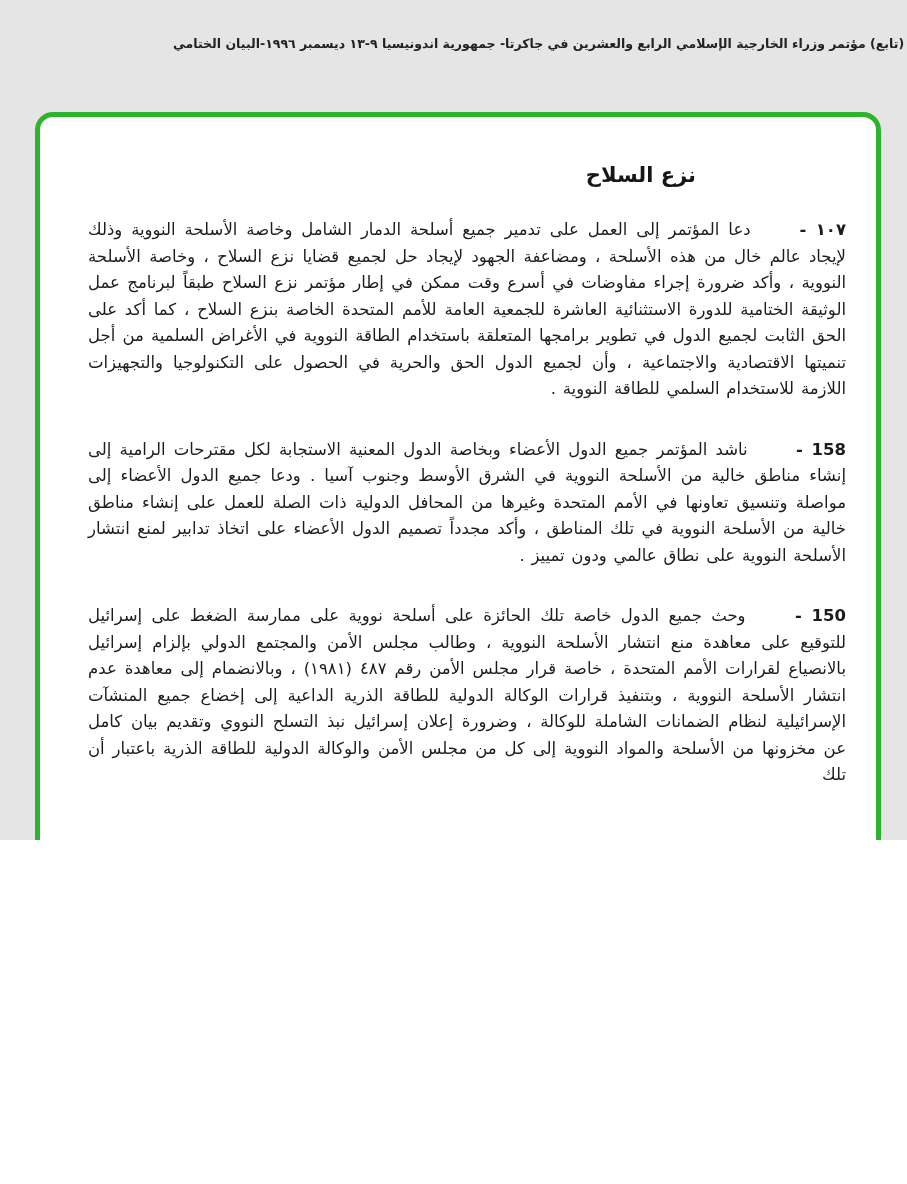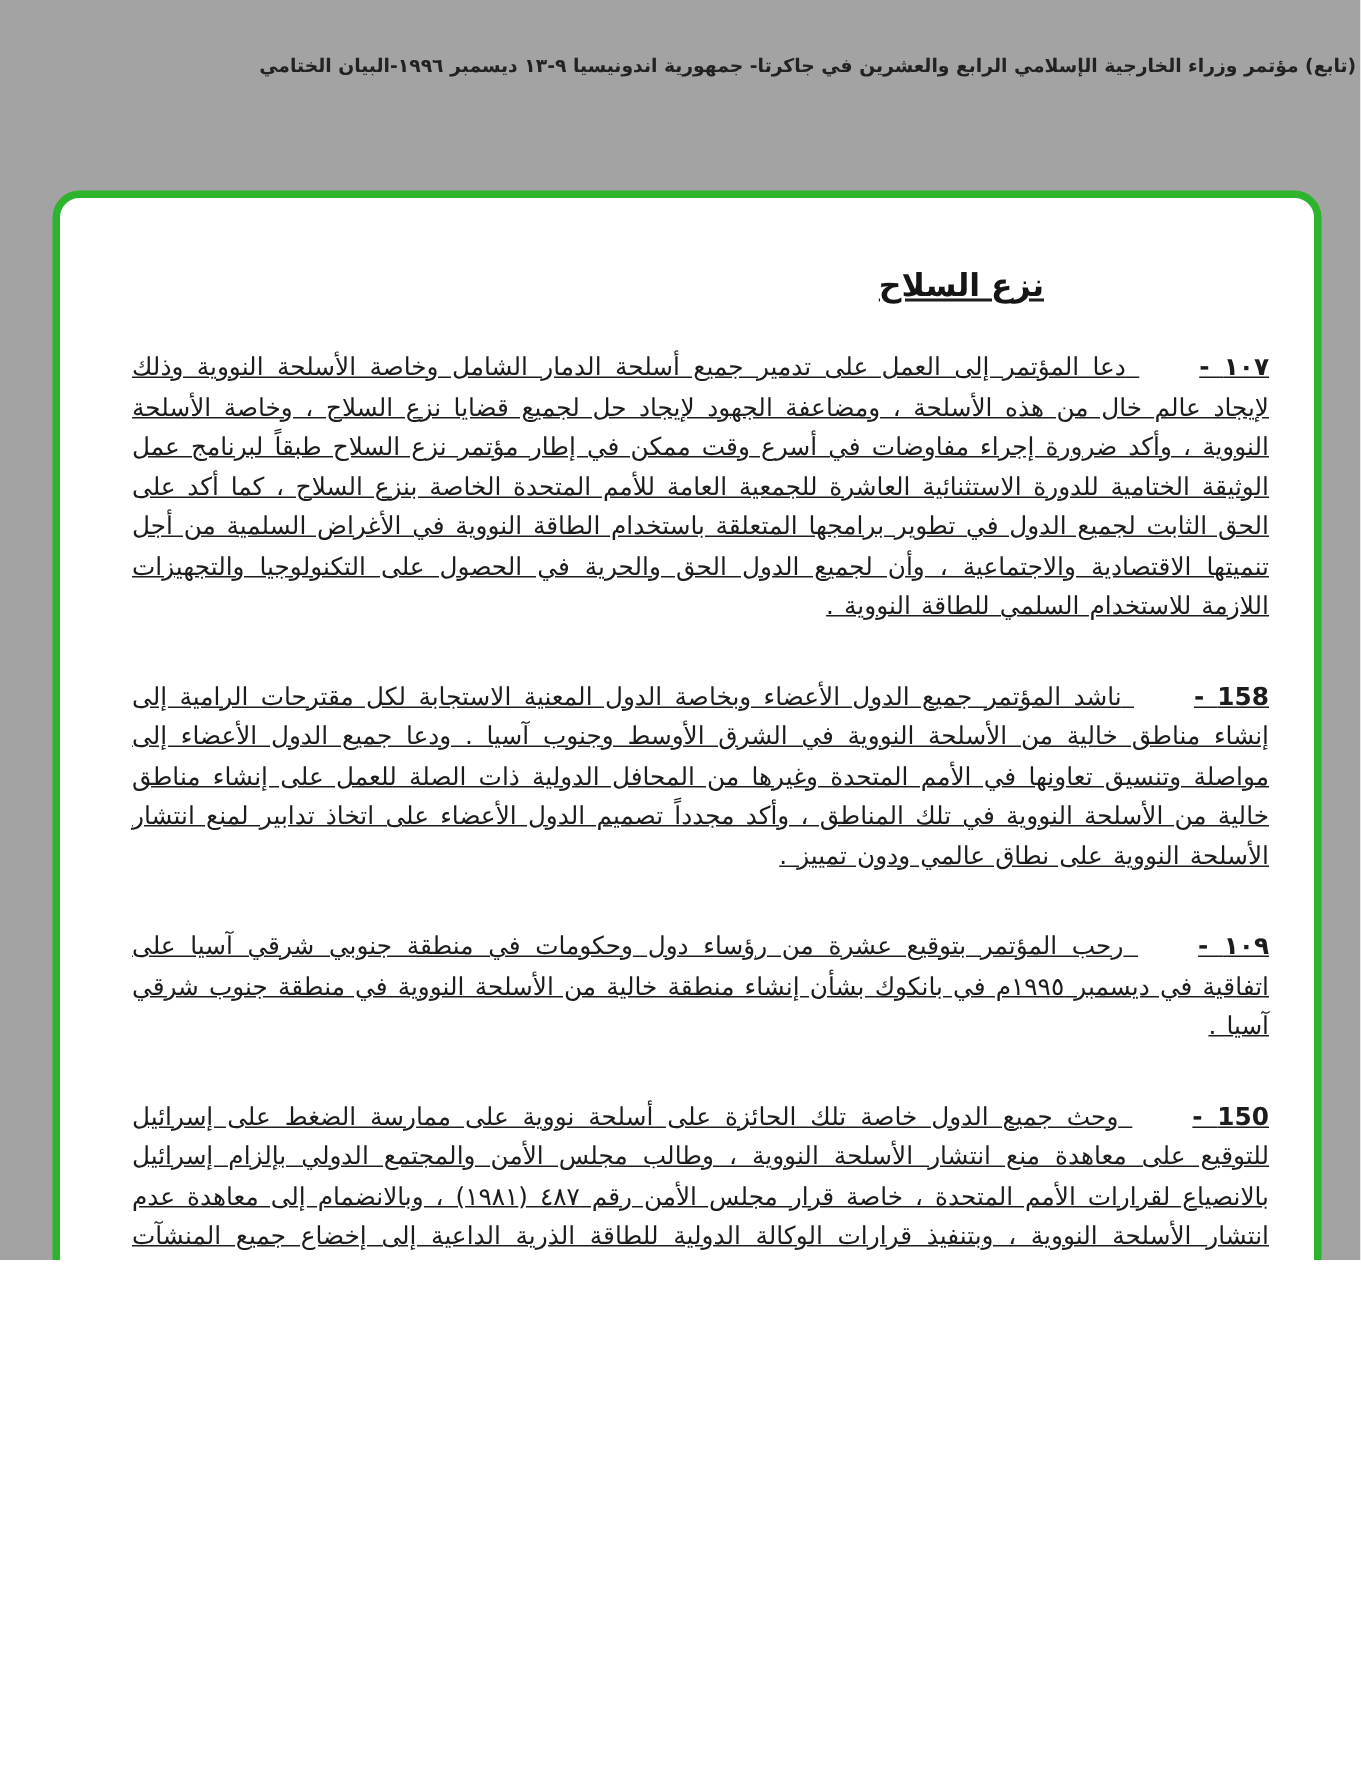"(تابع) مؤتمر وزراء الخارجية الإسلامي" .page { background: #a3a3a3 -> #e5e5e5 }
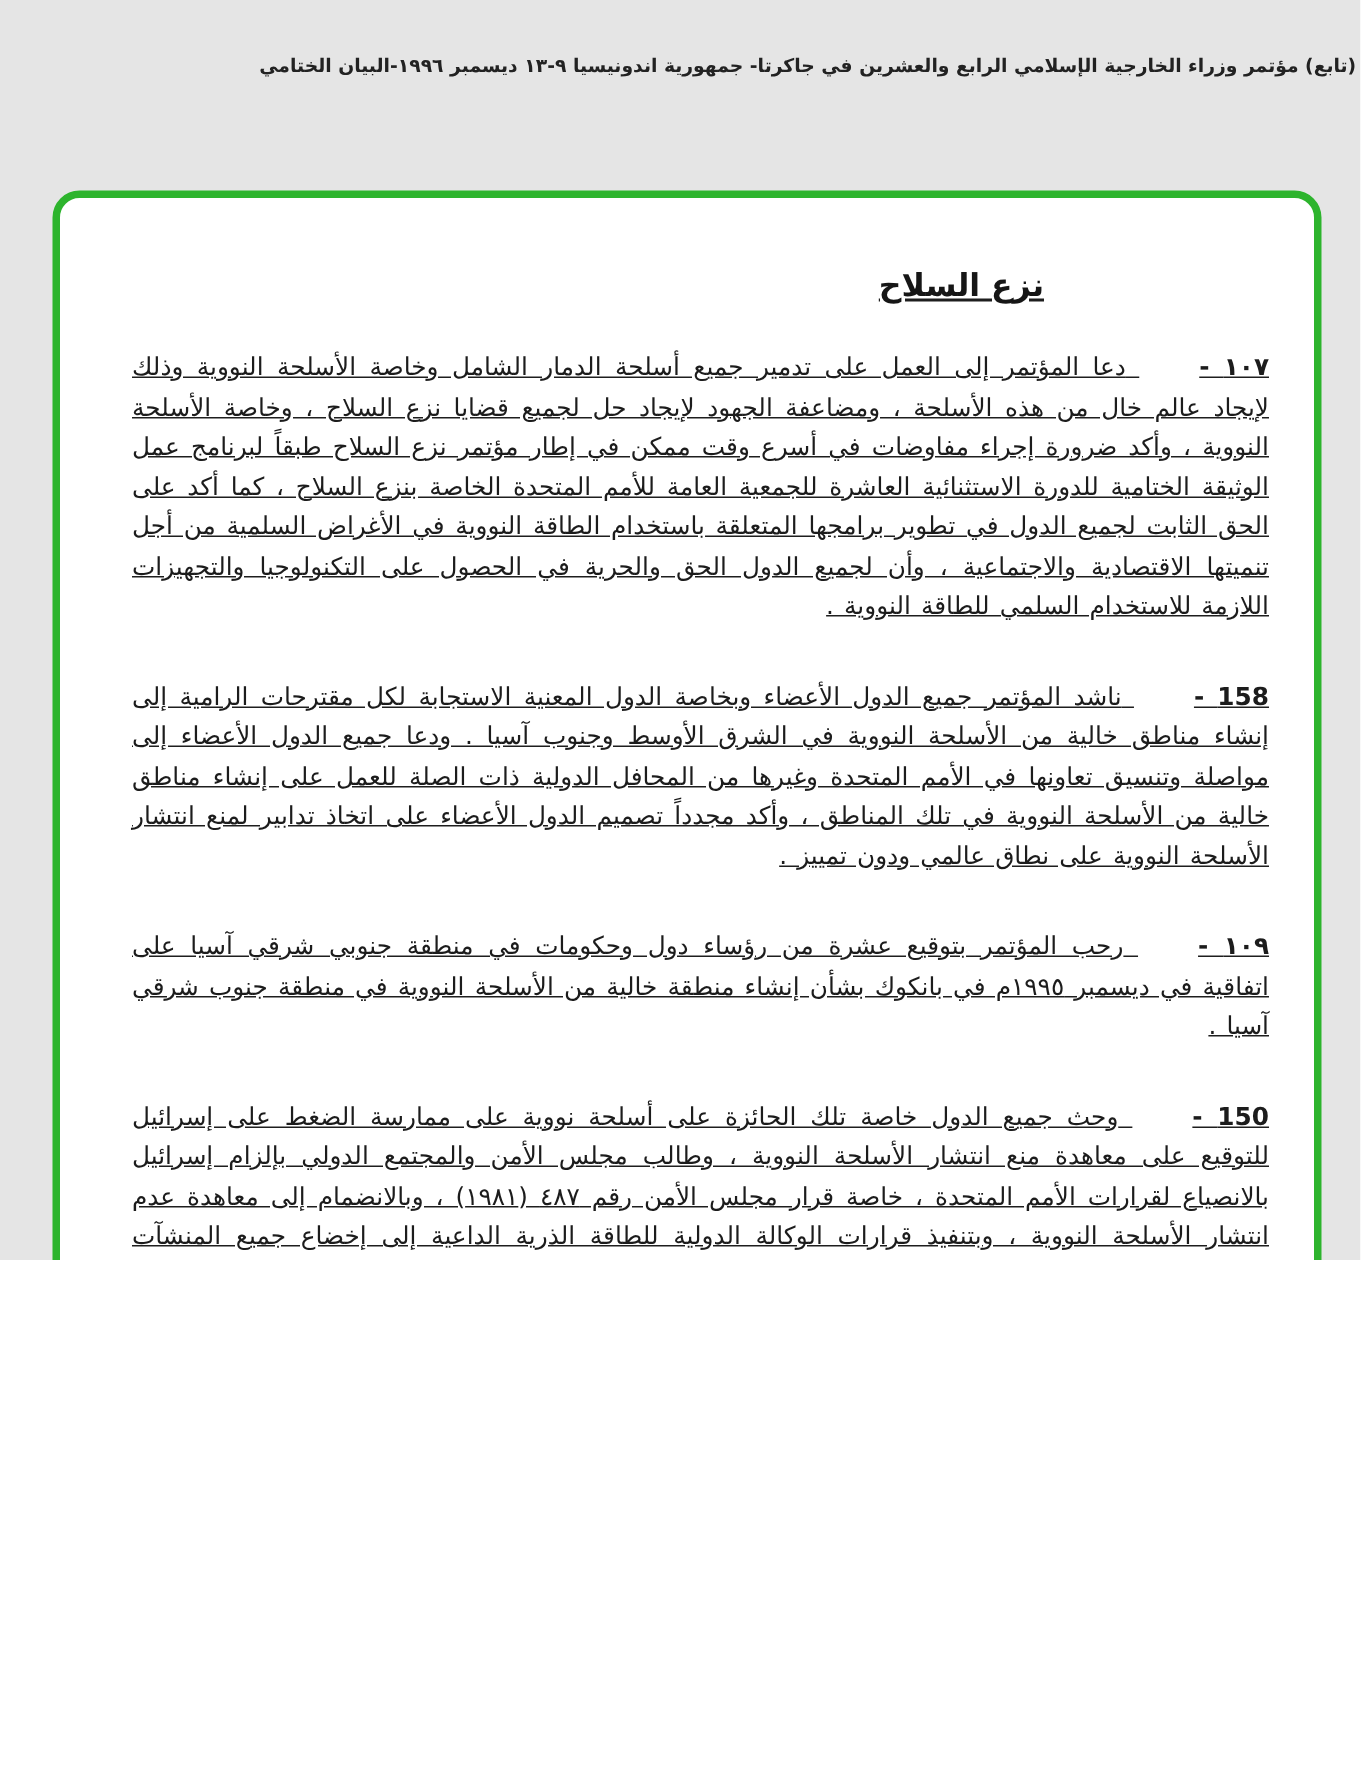"نزع السلاح" .framed-doc { text-decoration: underline -> none; top: 127px -> 112px }
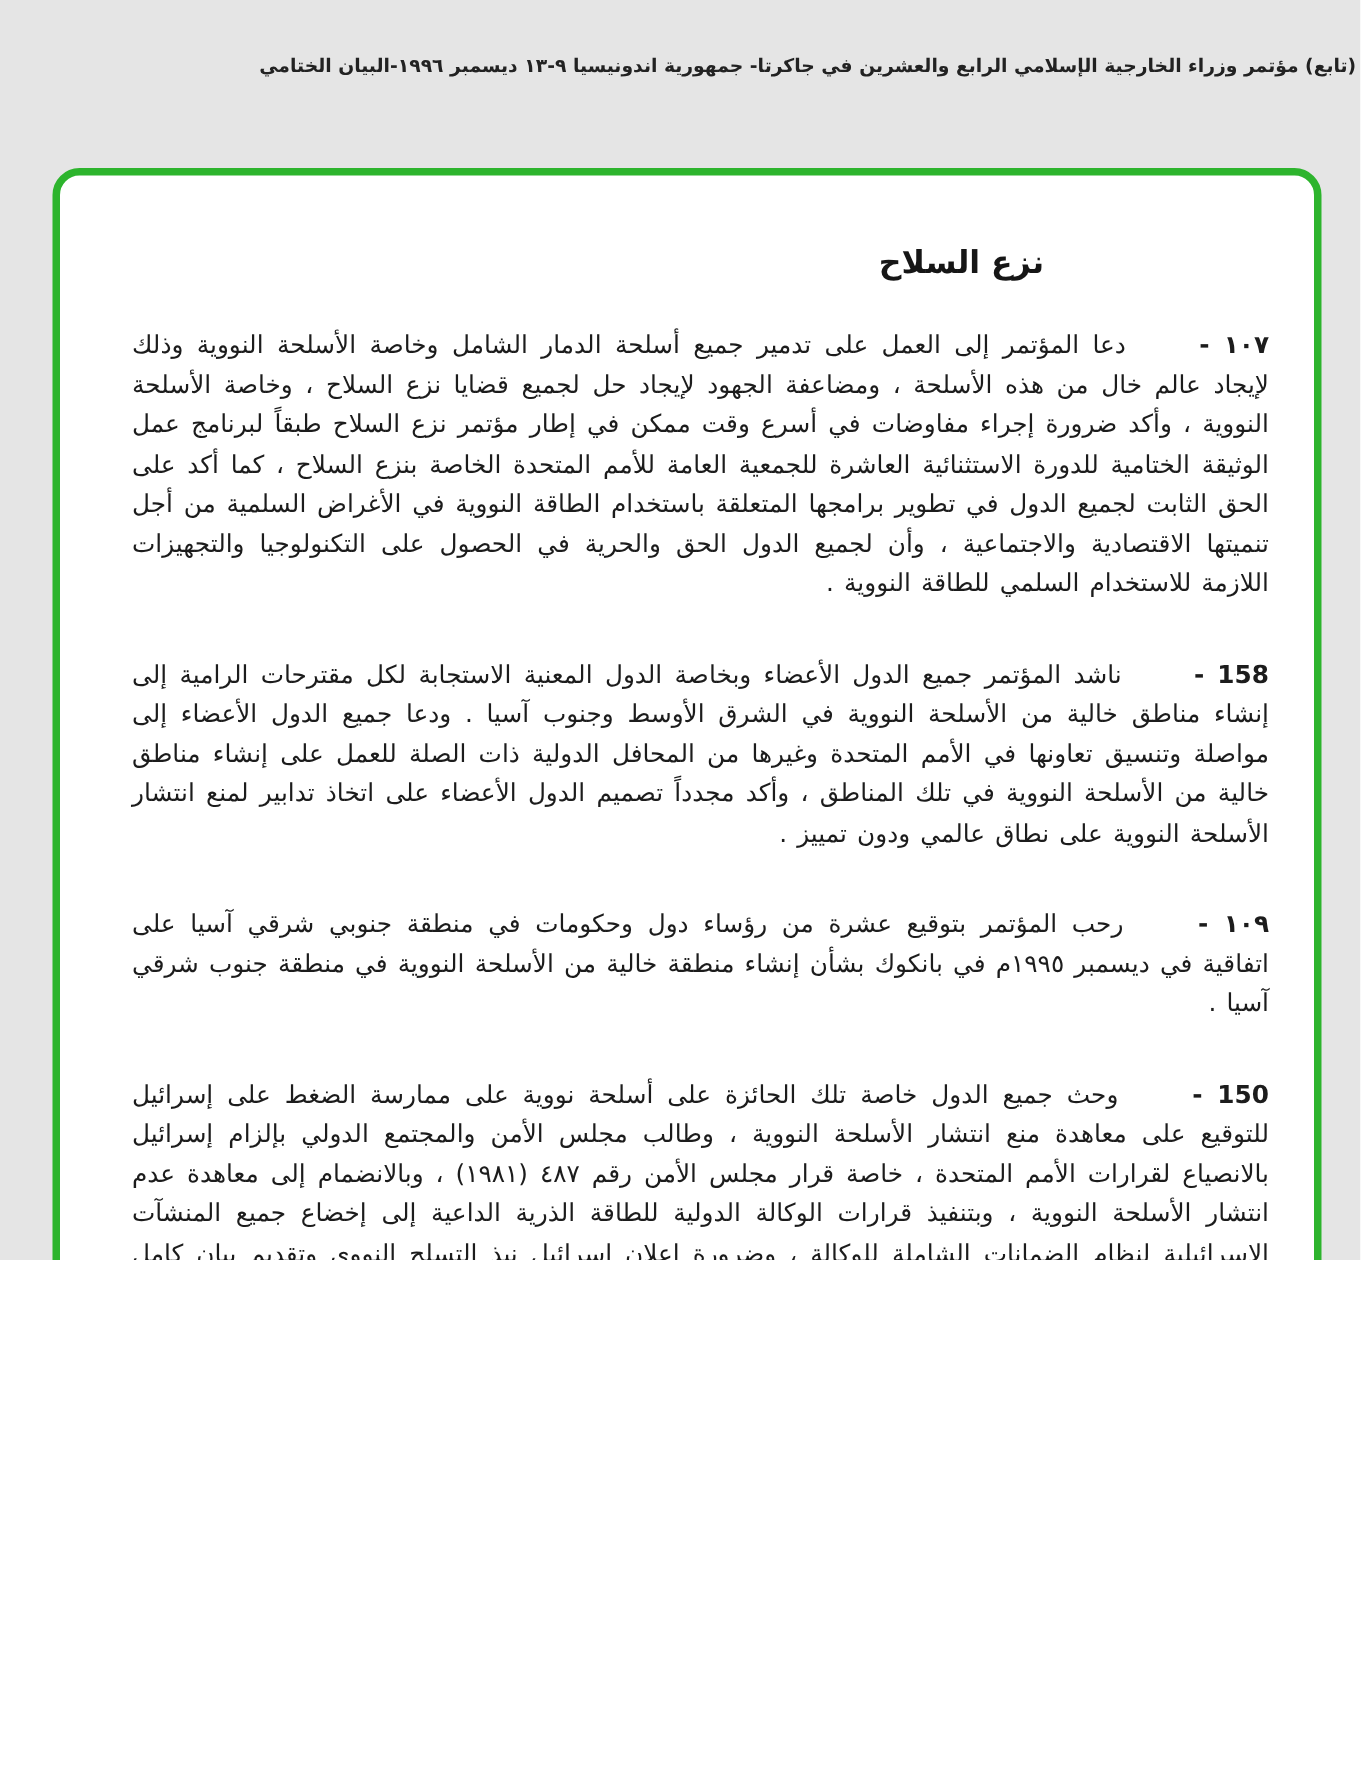"١٠٩ - رحب المؤتمر بتوقيع" p.para { html: <p> <span>١٠٩ -</span> <span>رحب المؤتمر بتوقيع عشرة من رؤساء دول وحكومات في منطقة جنوبي شرقي آسيا على اتفاقية في ديسمبر ١٩٩٥م في بانكوك بشأن إنشاء منطقة خالية من الأسلحة النووية في منطقة جنوب شرقي آسيا .</span> </p> -> none }
